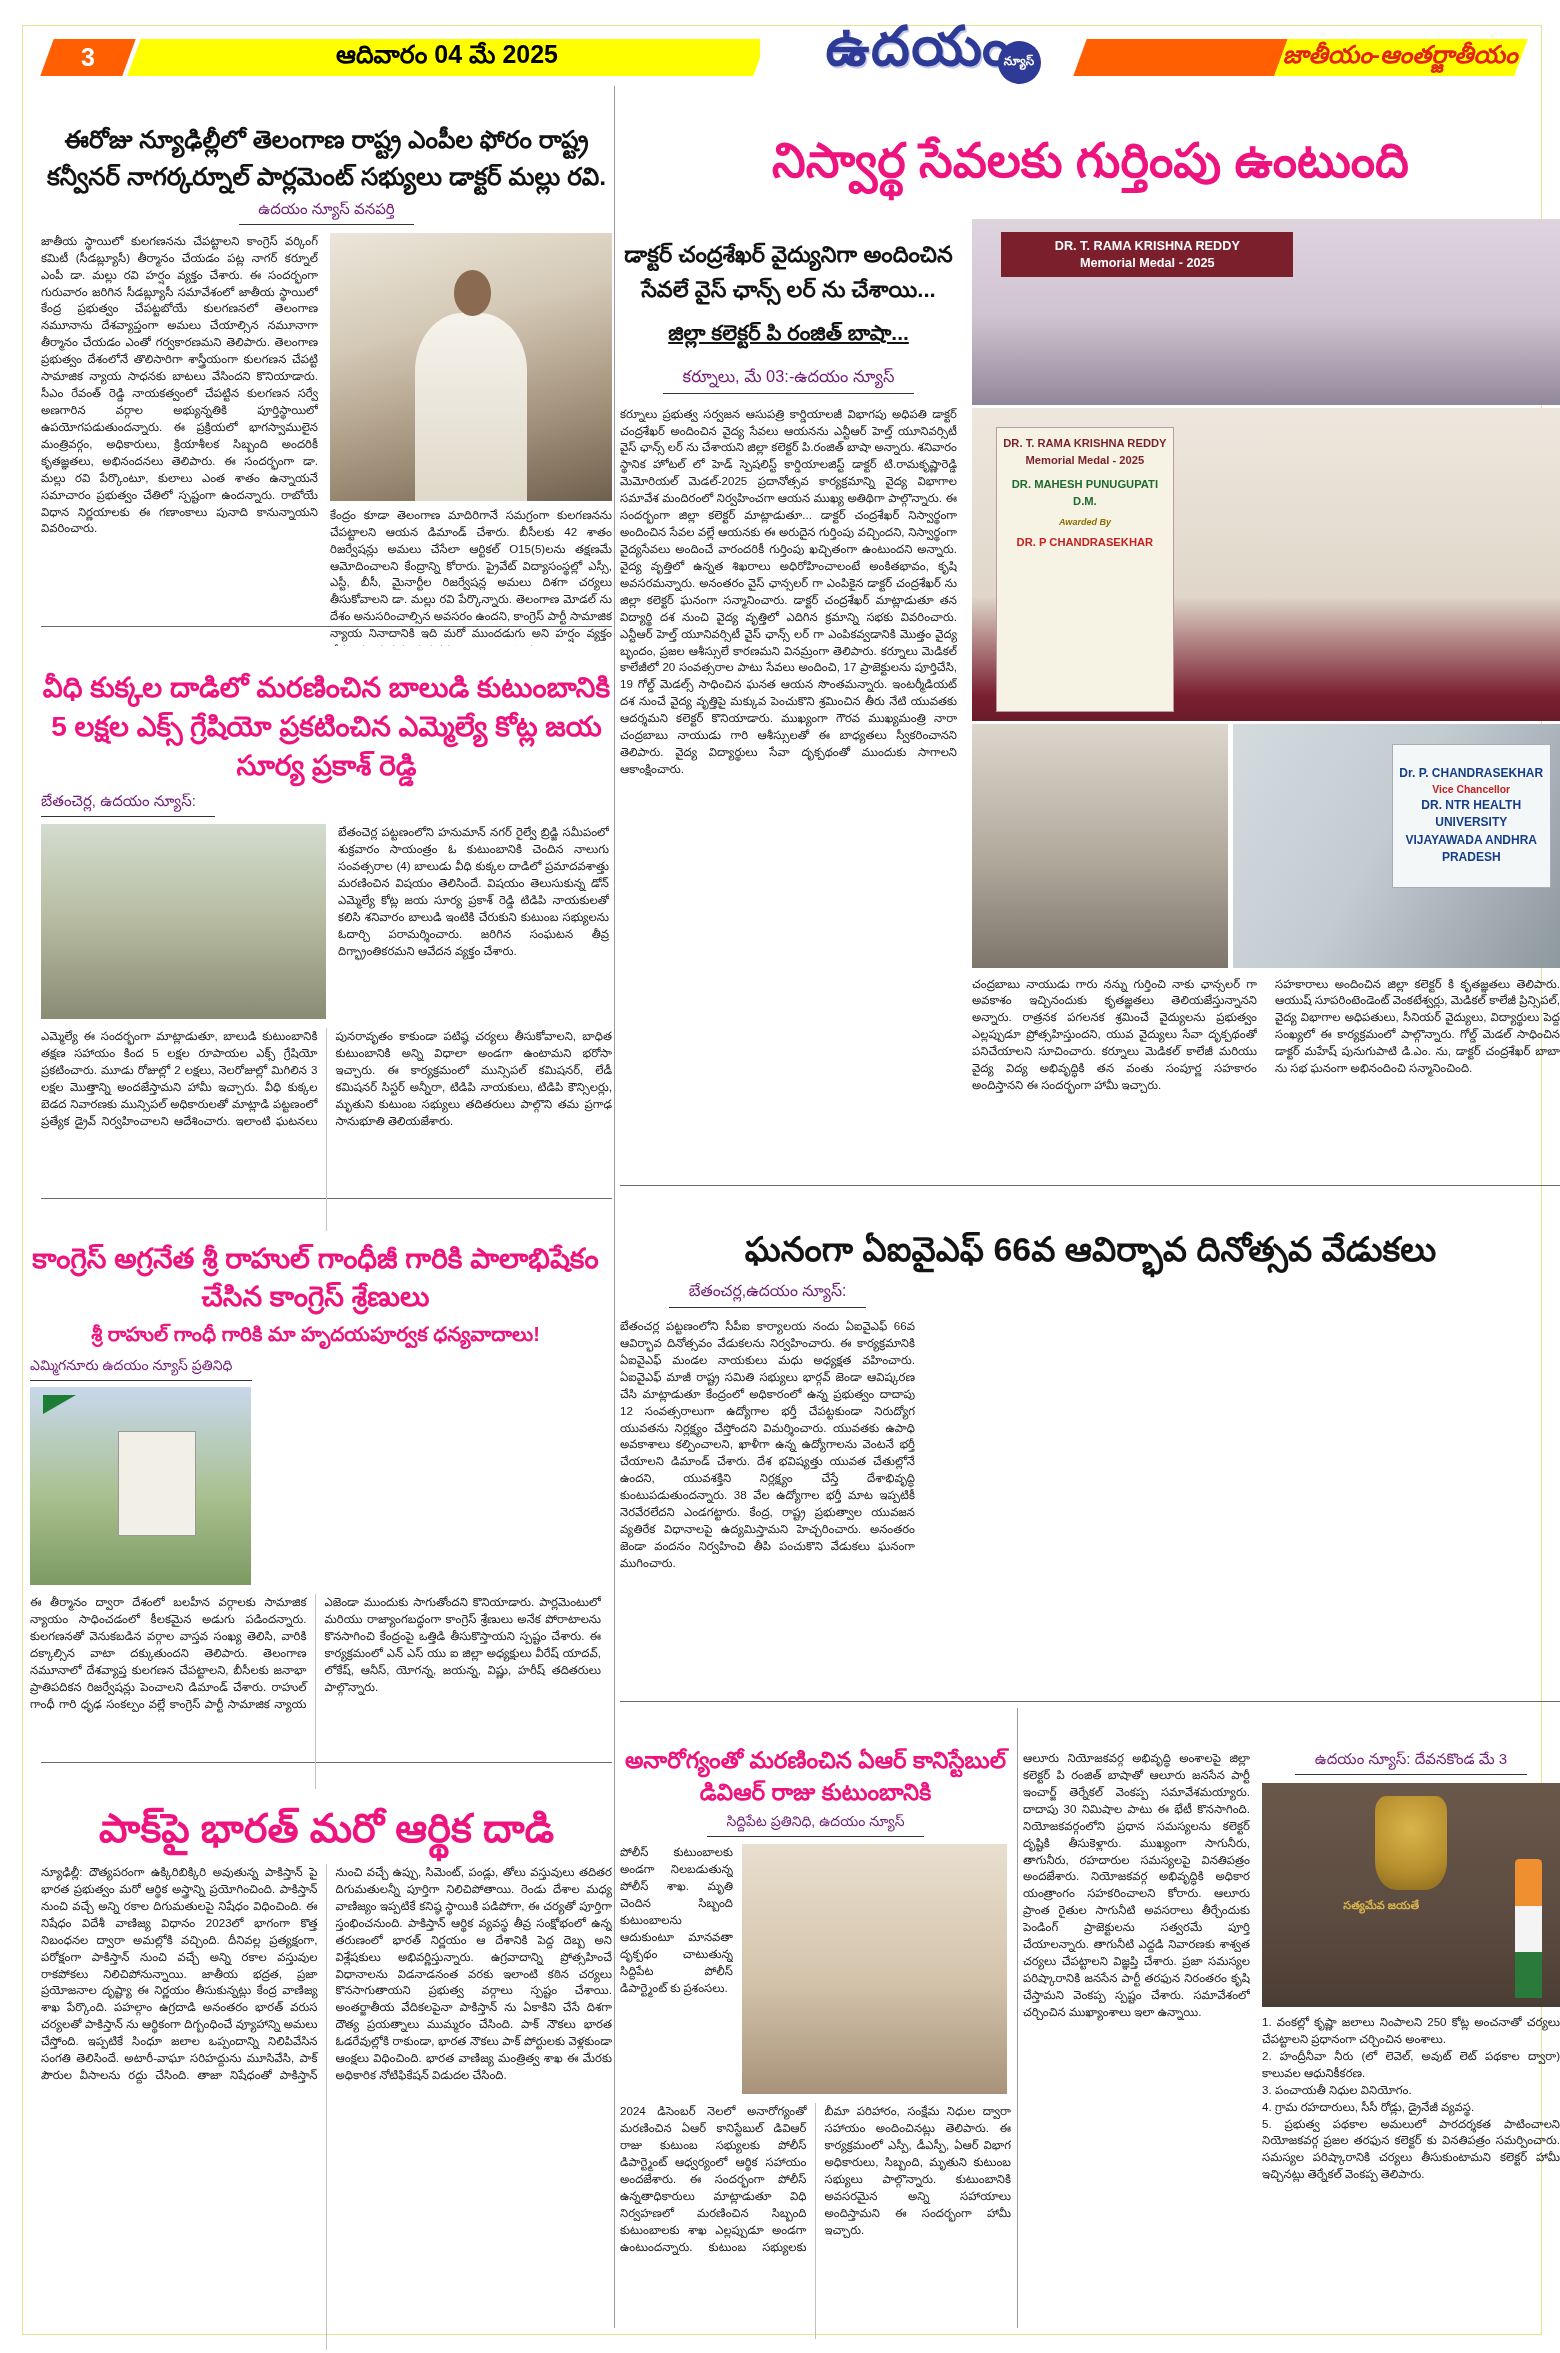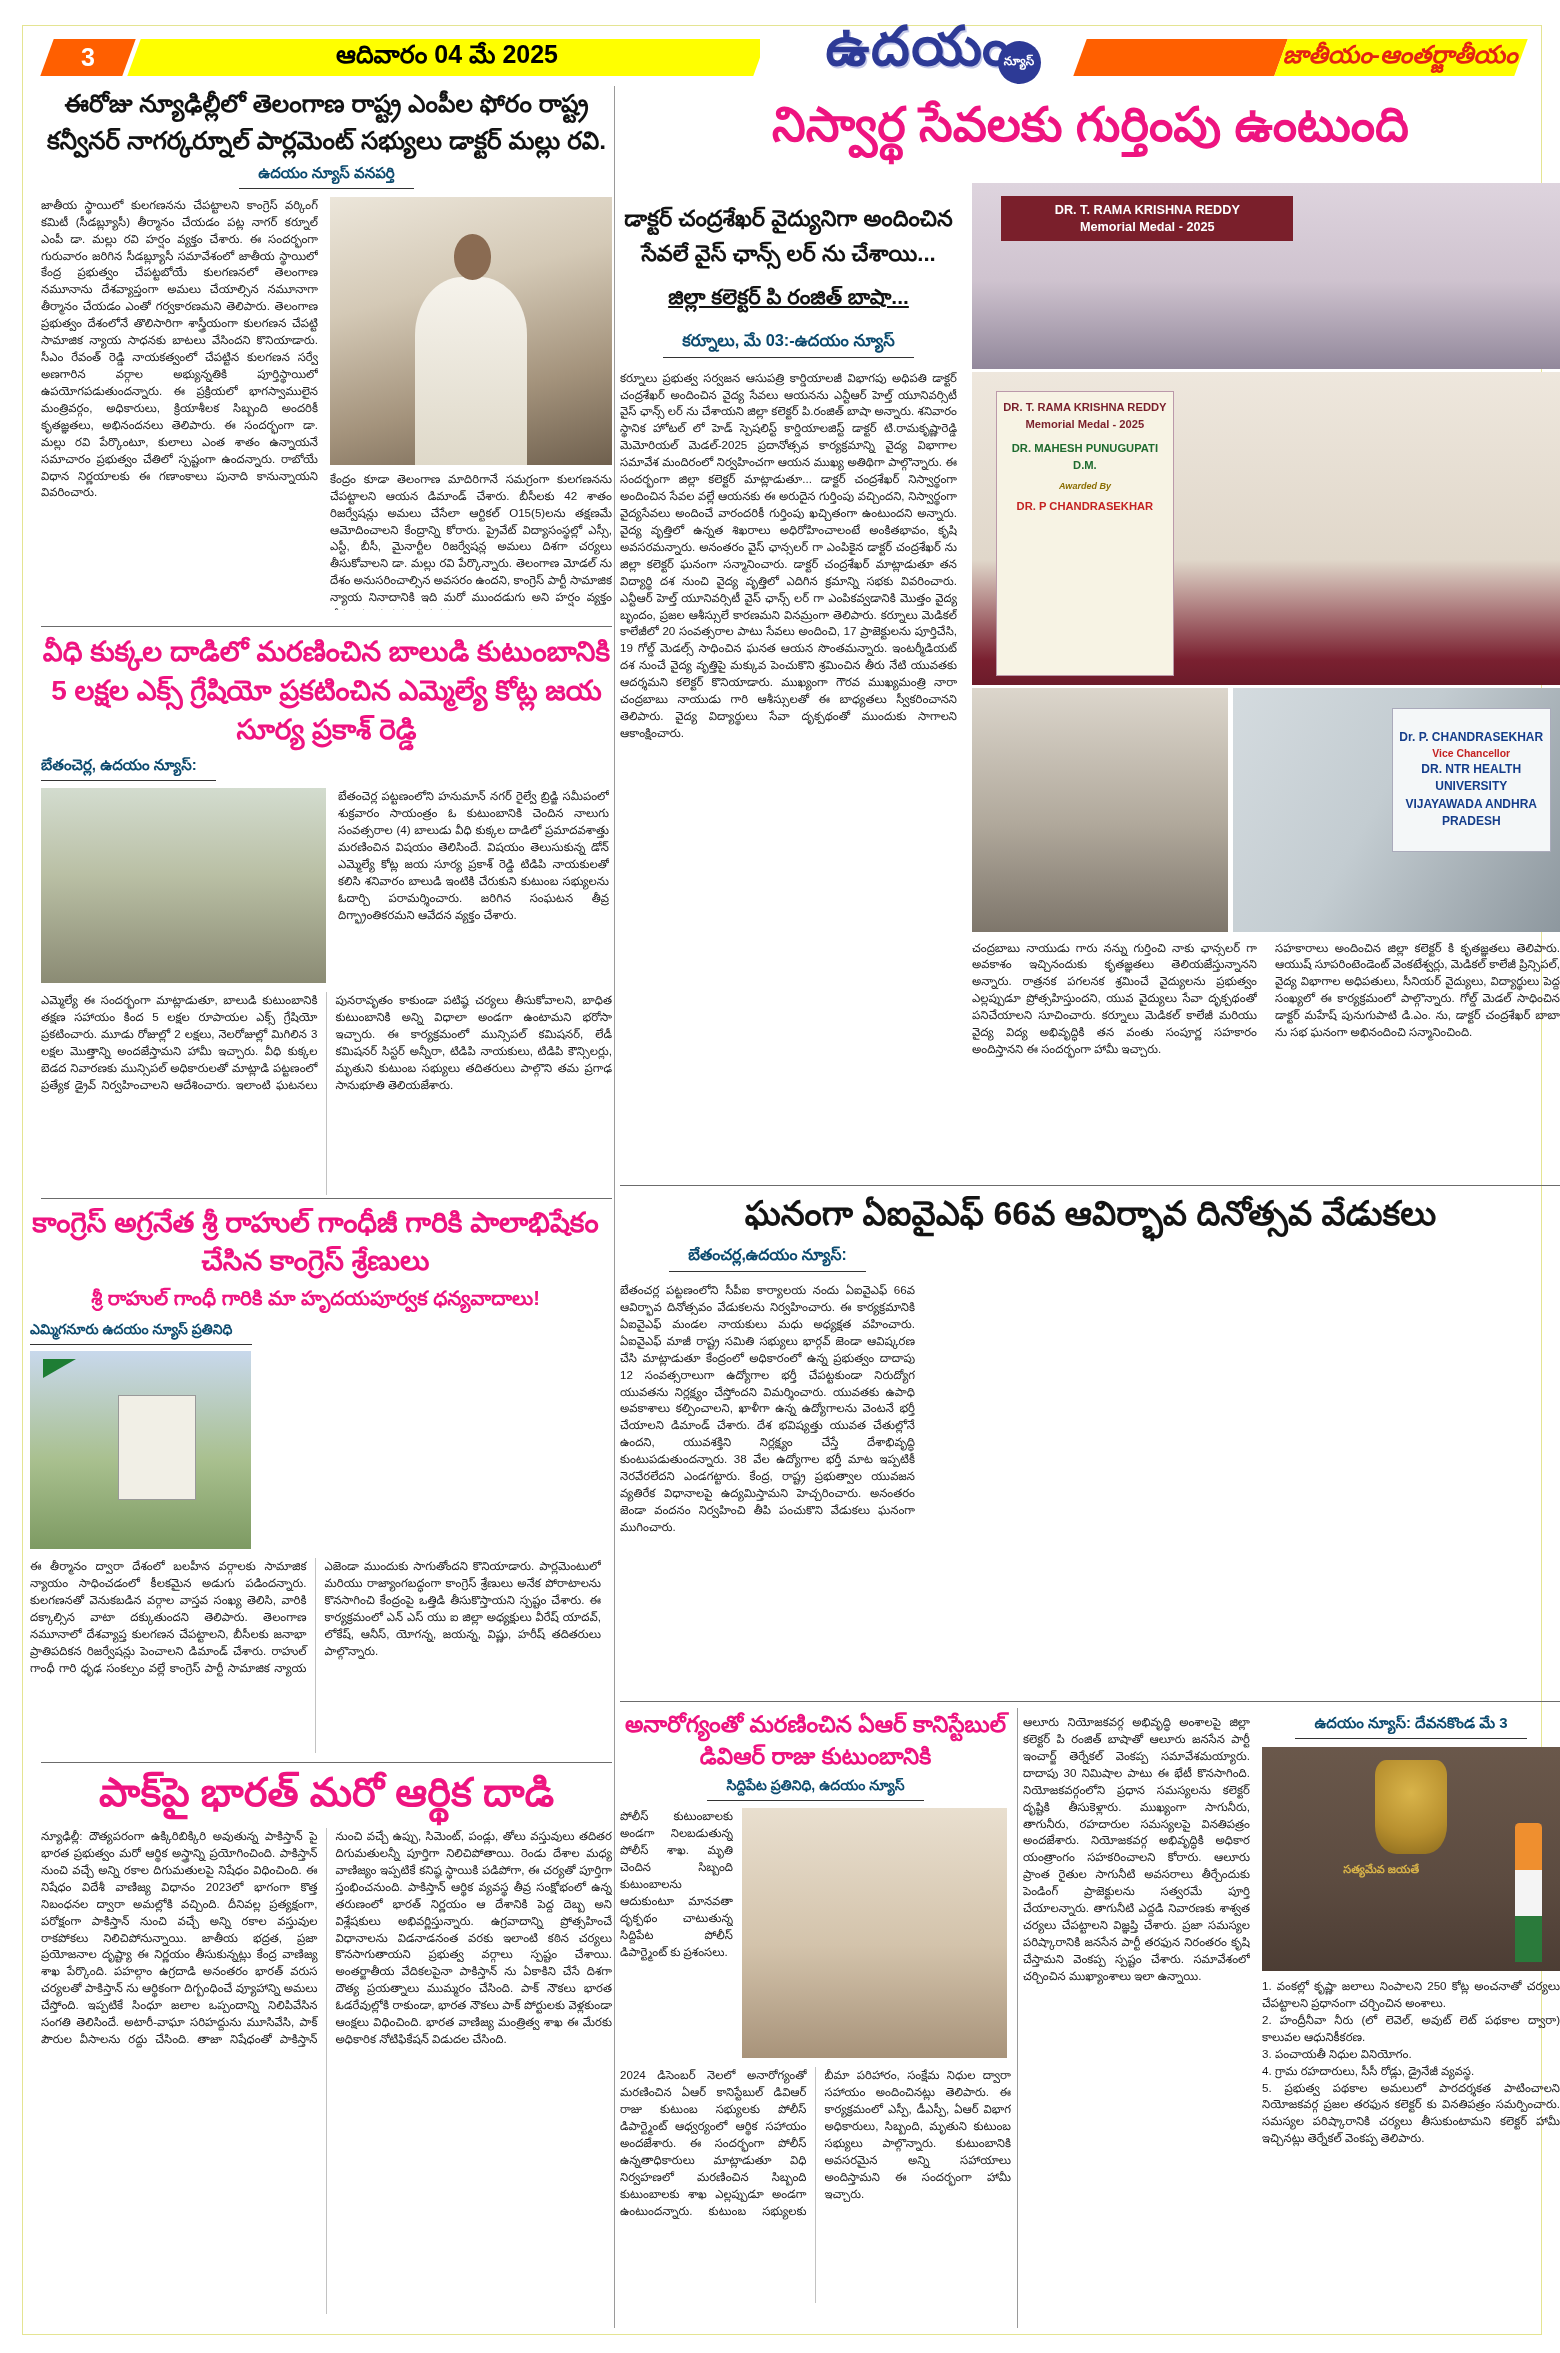"ఈరోజు న్యూఢిల్లీలో తెలంగాణ రాష్ట్ర ఎంపీల" section { margin-top: none -> 36px }
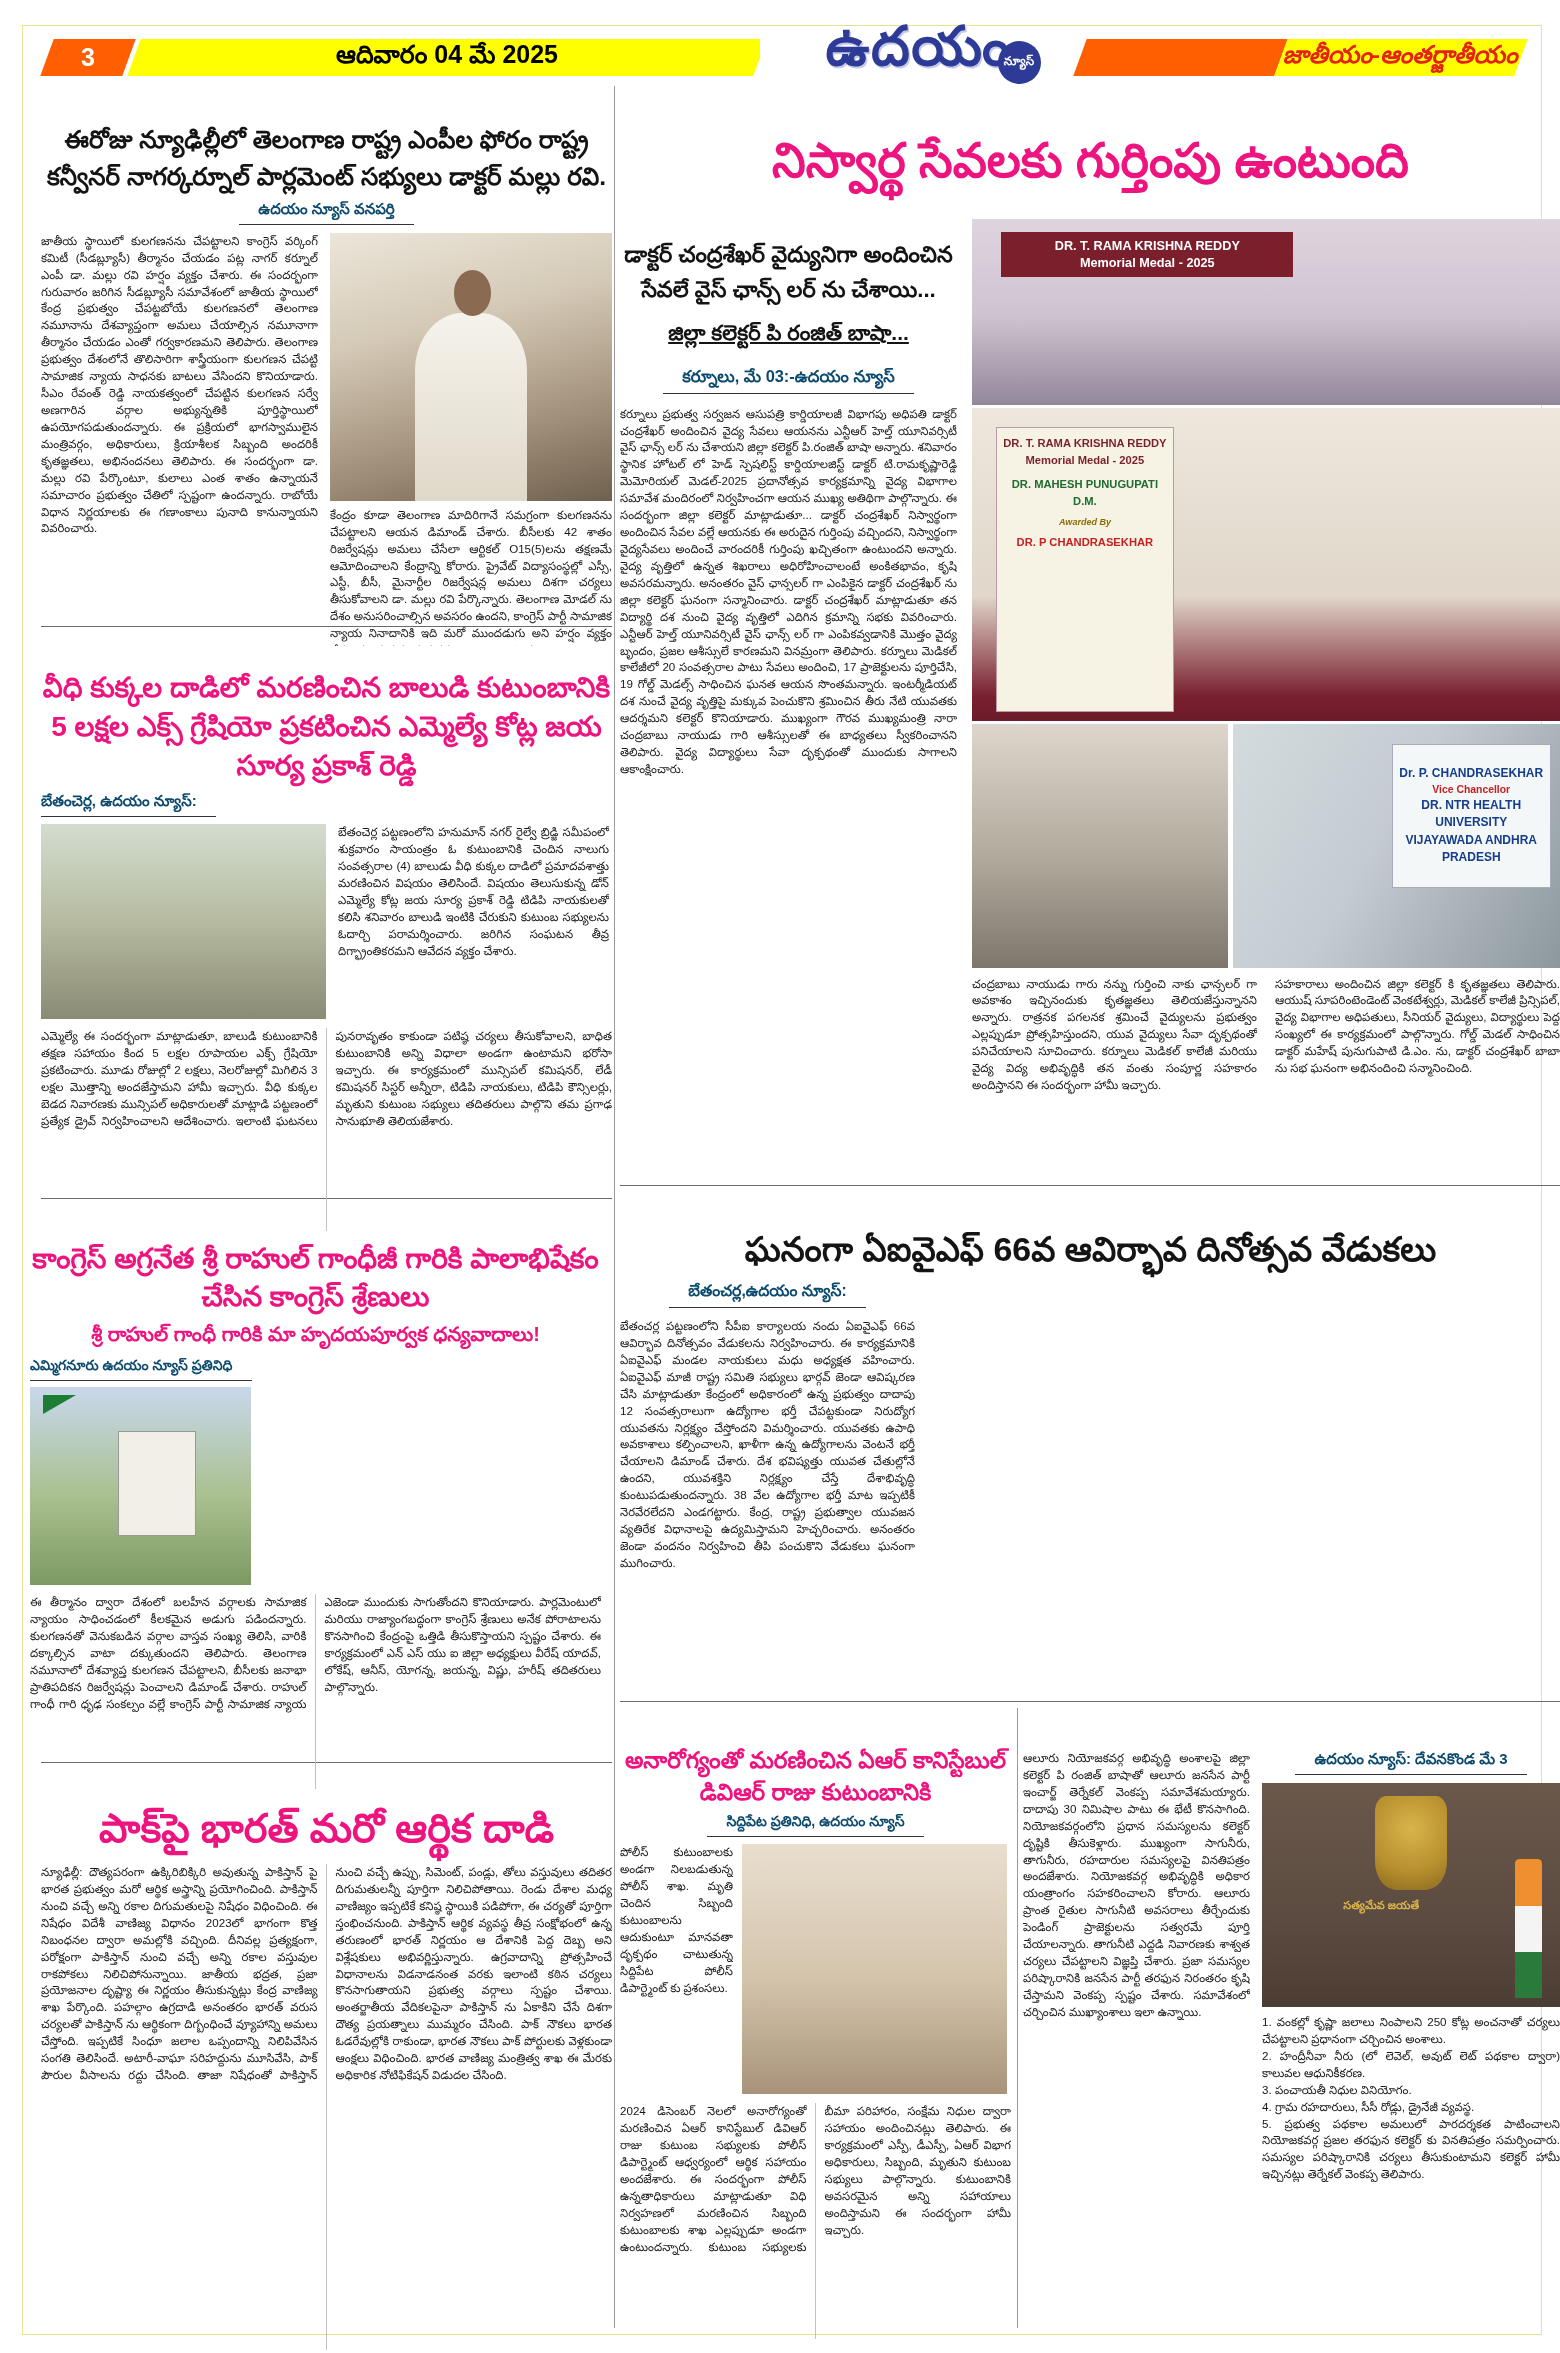"ఉదయం న్యూస్ వనపర్తి" .byline { color: #0c4a6e -> #701a75; font-weight: bold -> normal }
